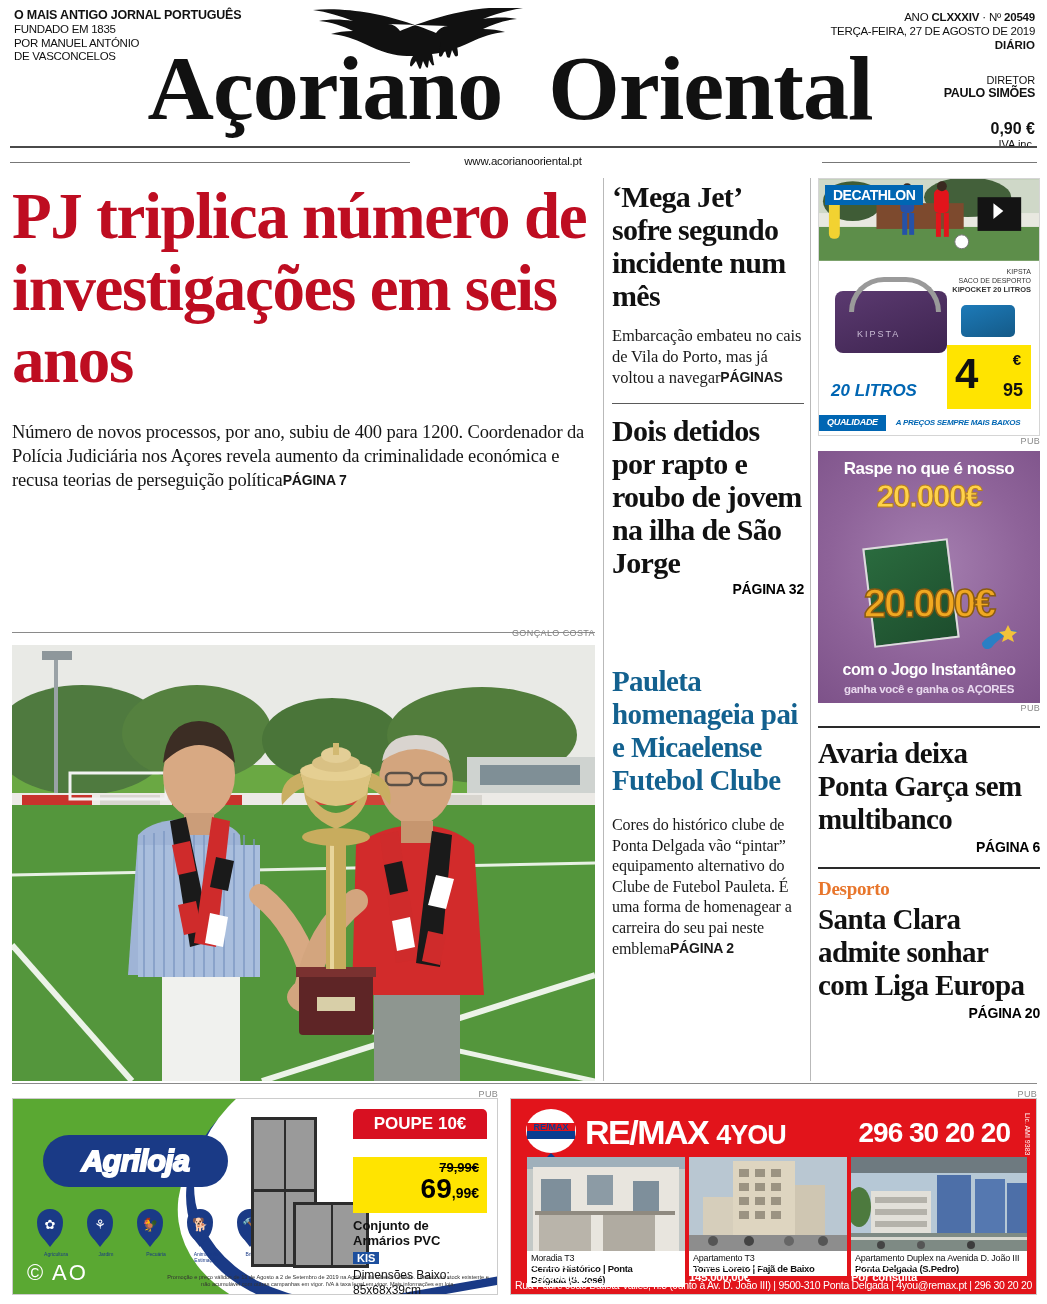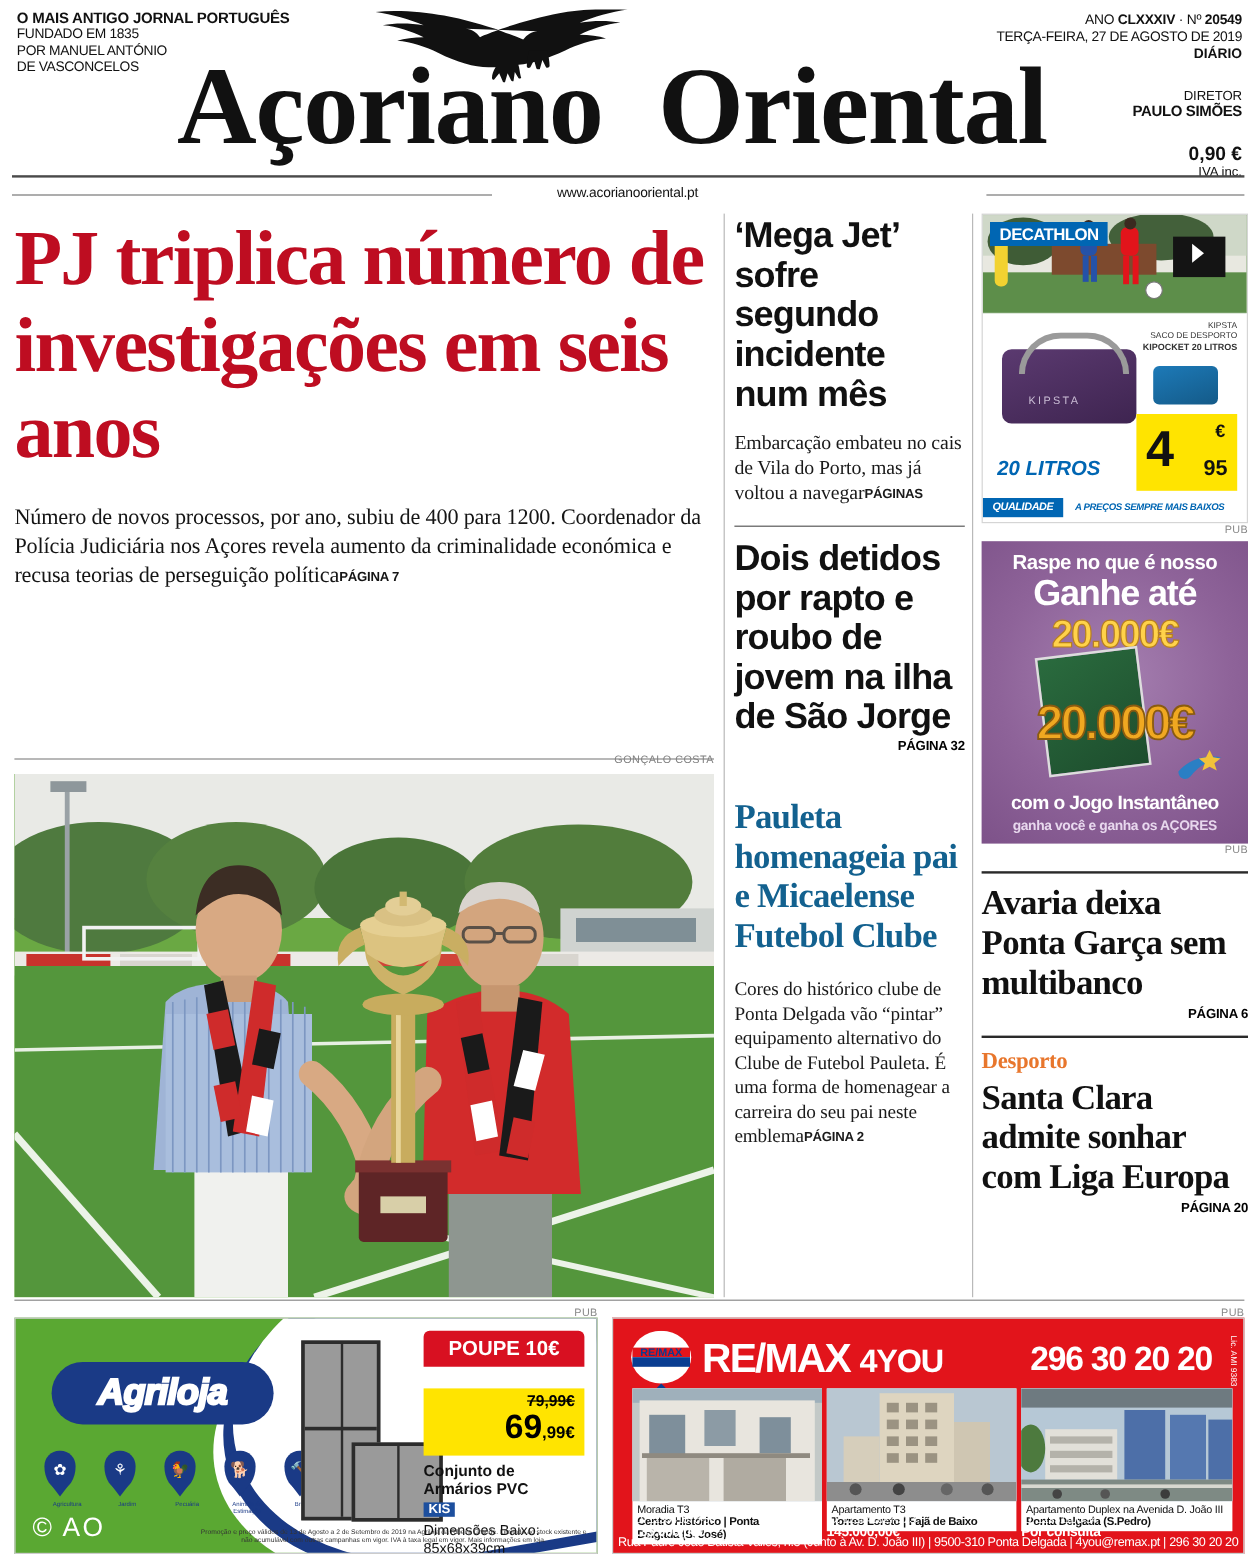"‘Mega Jet’ sofre segundo incidente" .b-h { font-family: Liberation Sans, sans-serif -> Liberation Serif, serif }
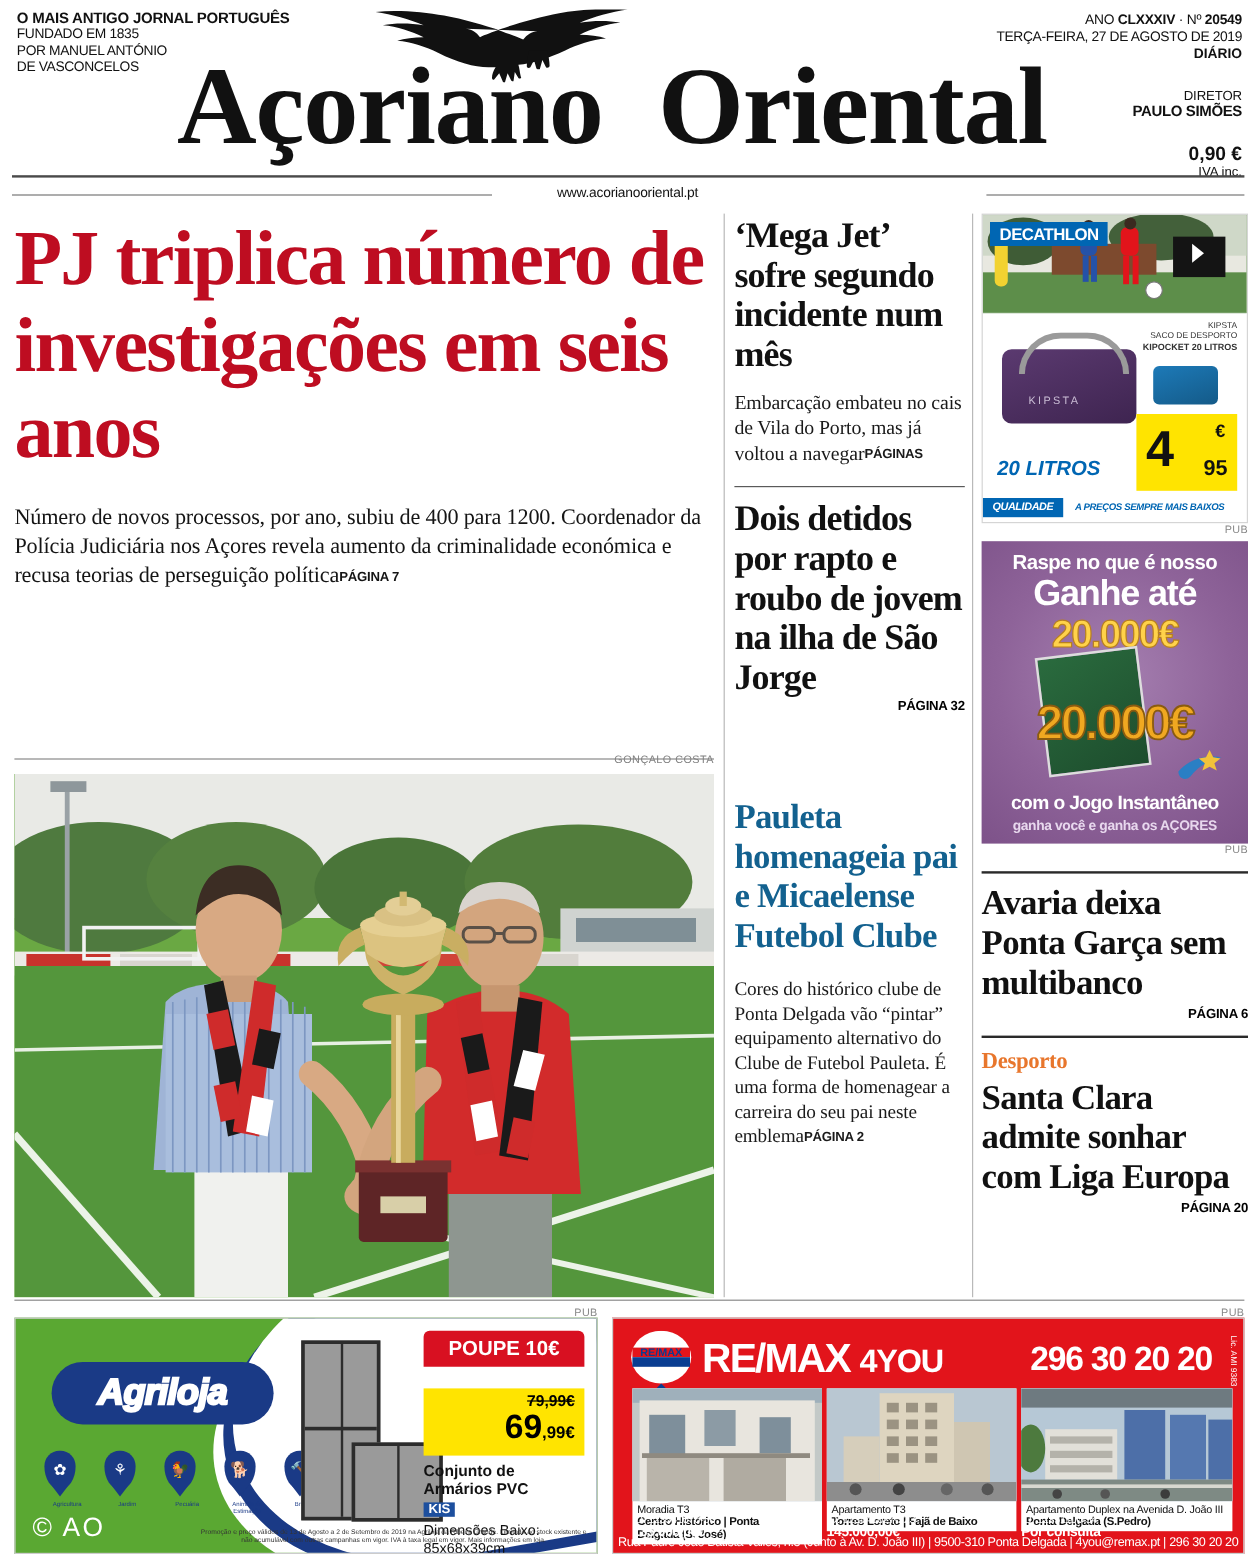"PÁGINAS" .pg { font-size: 11px -> 14px }
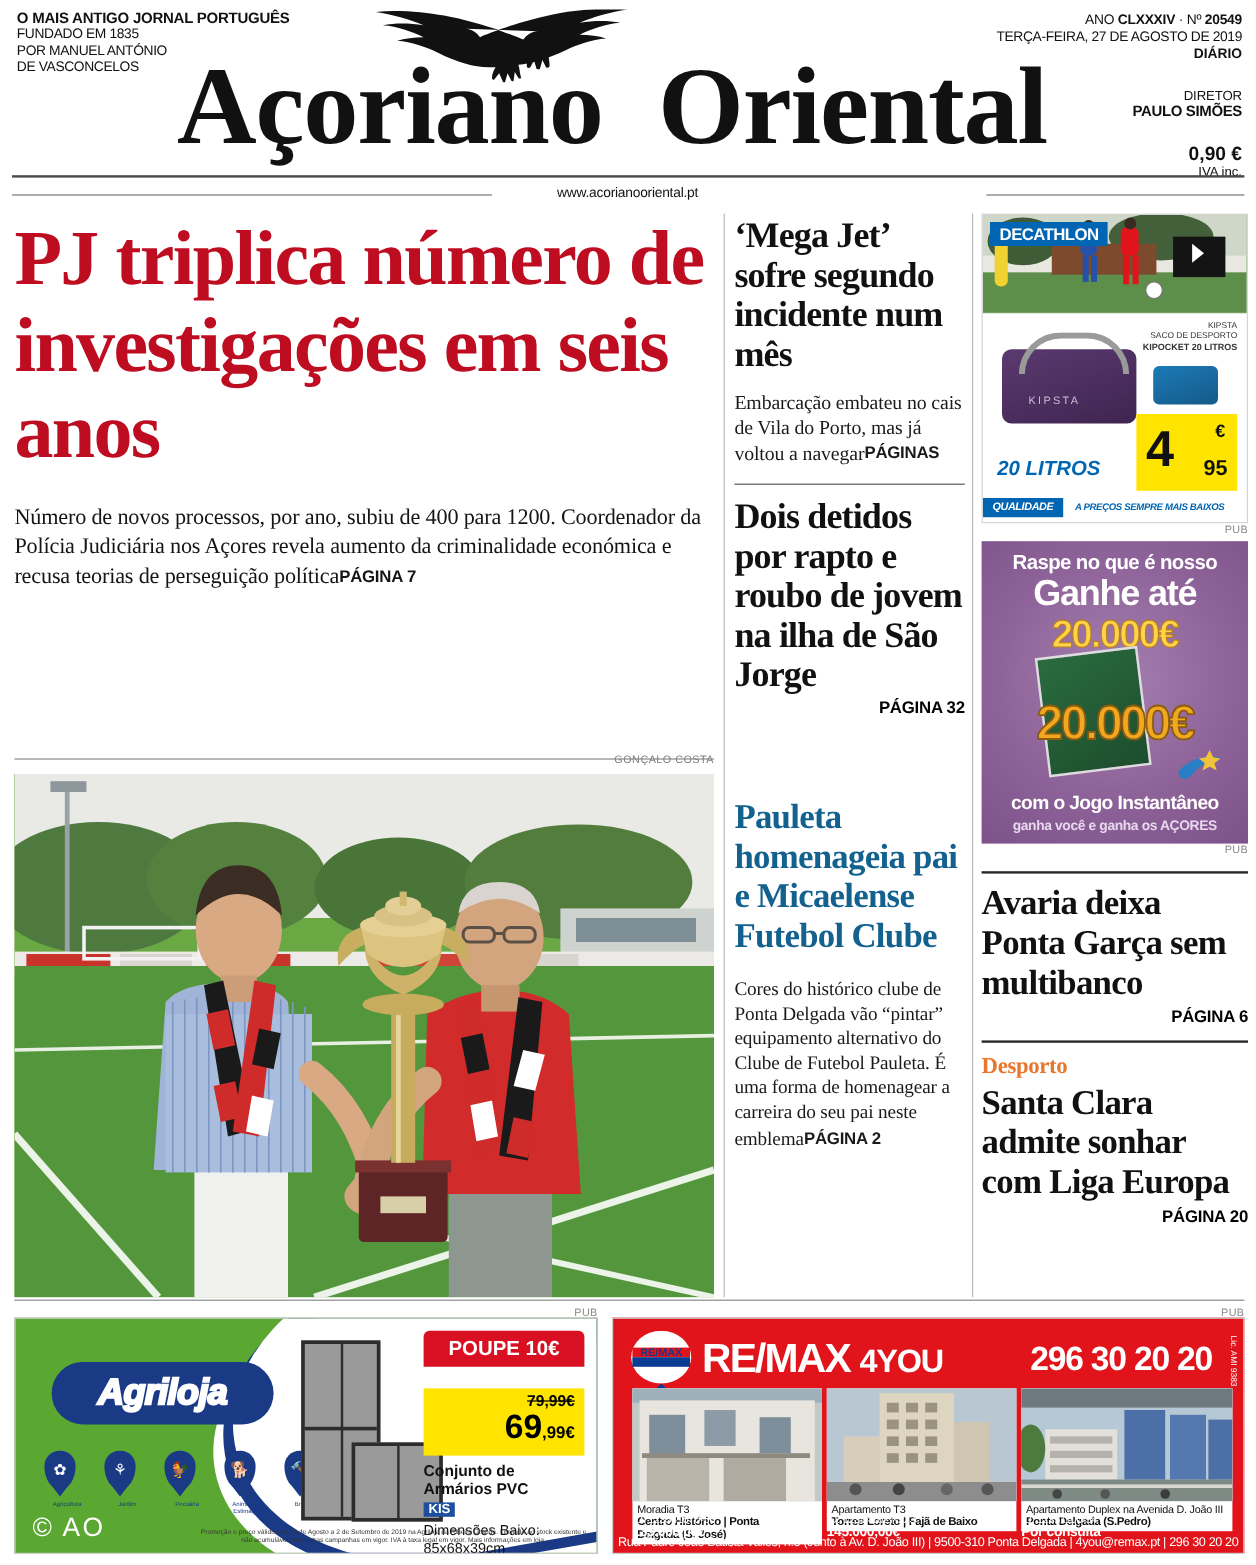"Ganhe até" div.lot-l2 { html: <div>Ganhe até</div> -> none }
